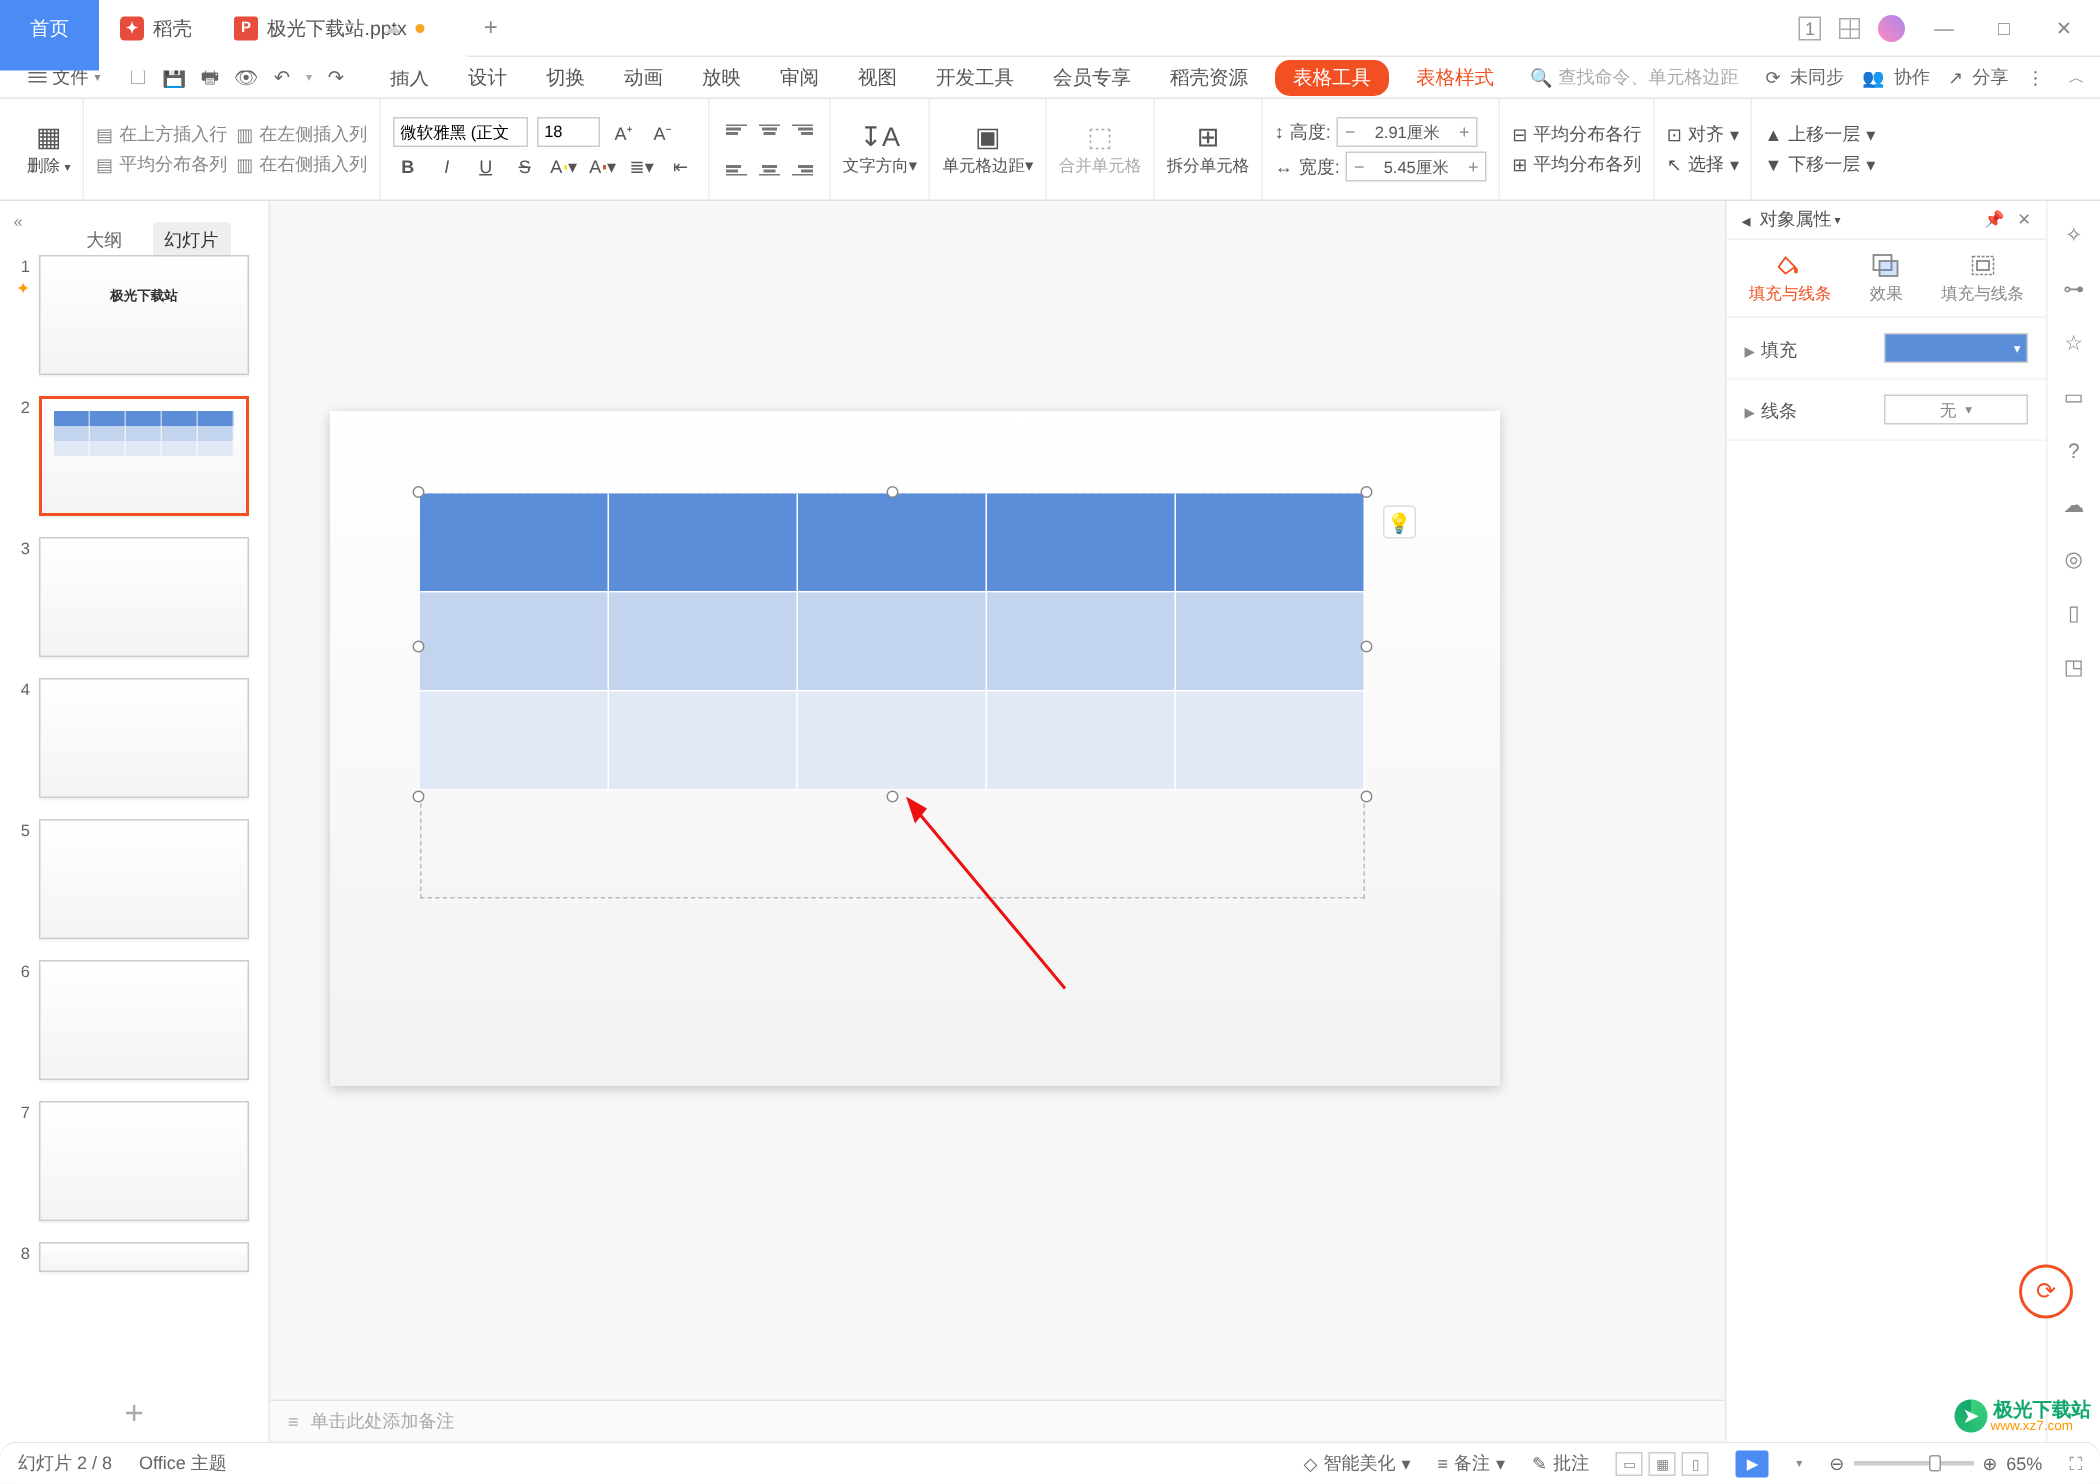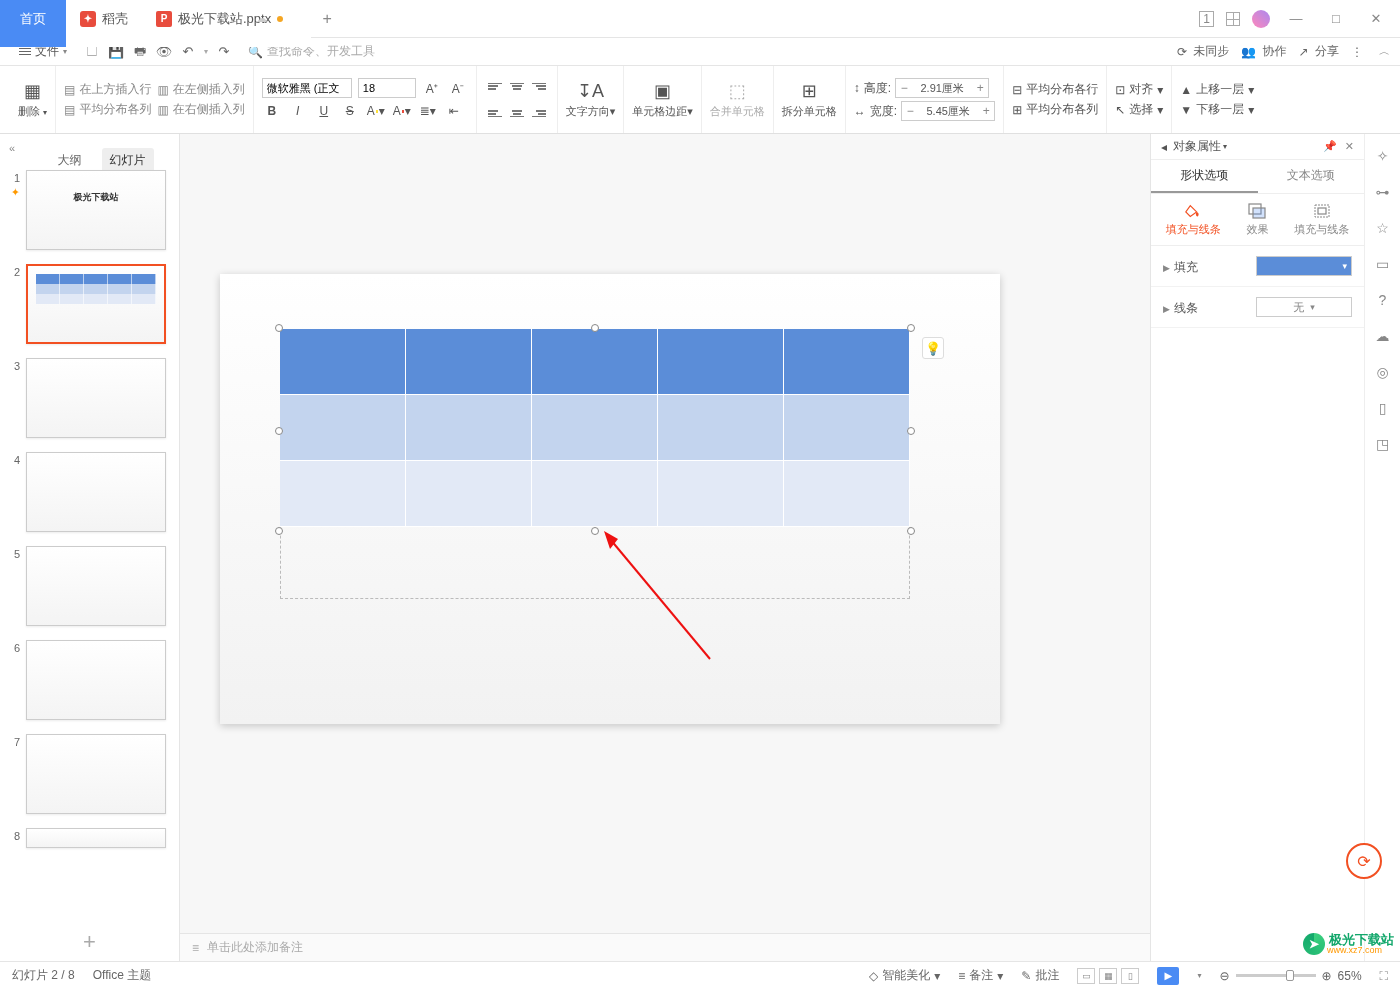"插入" div.tabs { html: none -> <div> <span>插入</span> <span>设计</span> <span>切换</span> <span>动画</span> <span>放映</span> <span>审阅</span> <span>视图</span> <span>开发工具</span> <span>会员专享</span> <span>稻壳资源</span> <span>表格工具</span> <span>表格样式</span> </div> }
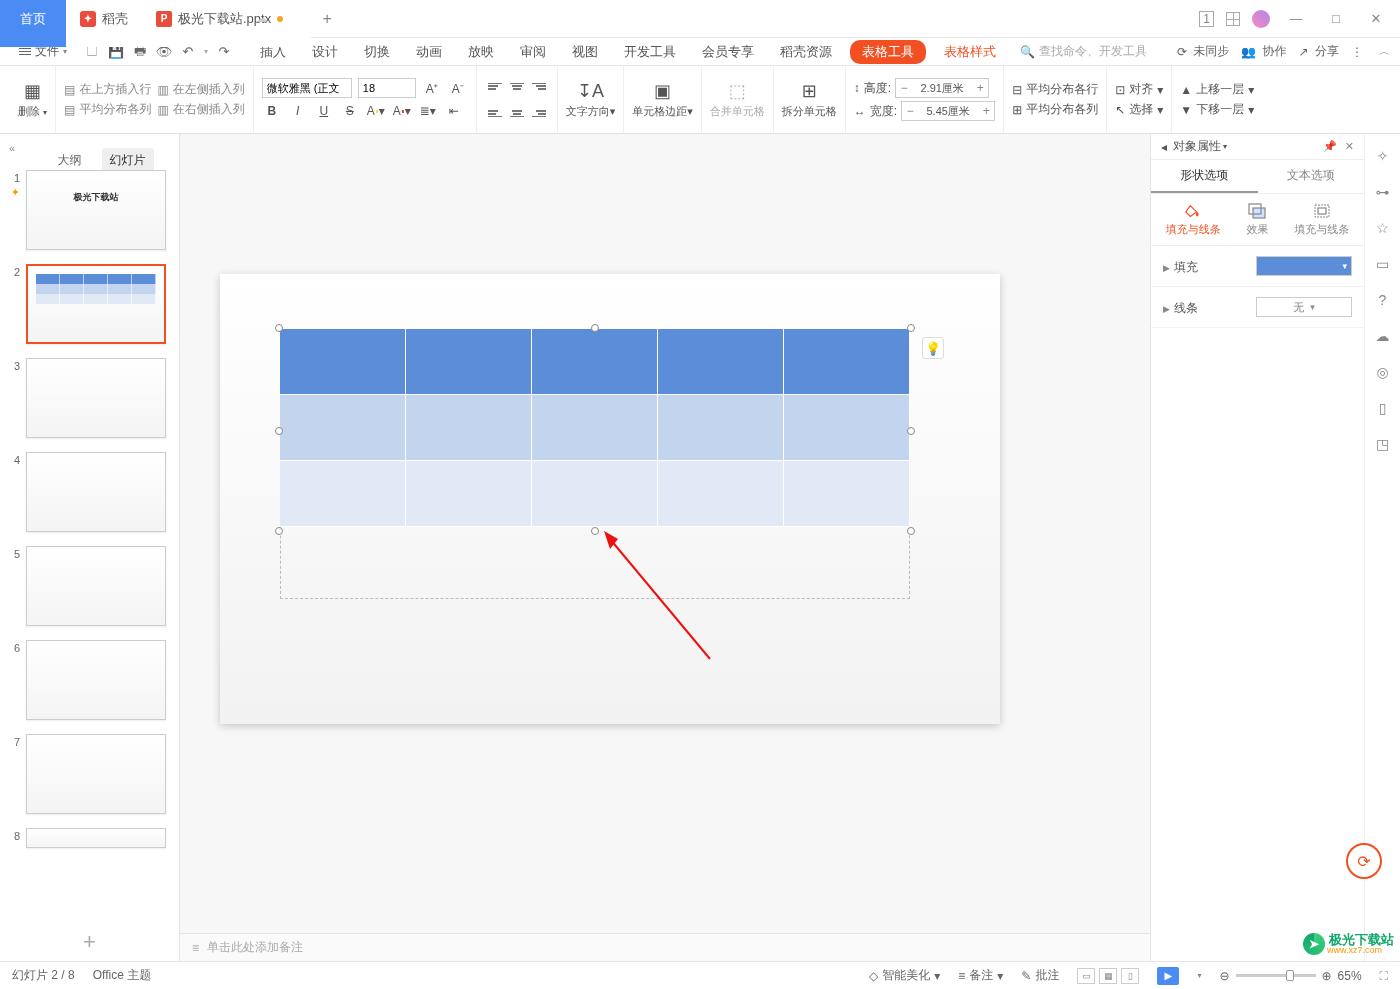"查找命令、开发工具" span { text: 开发工具 -> 单元格边距 }
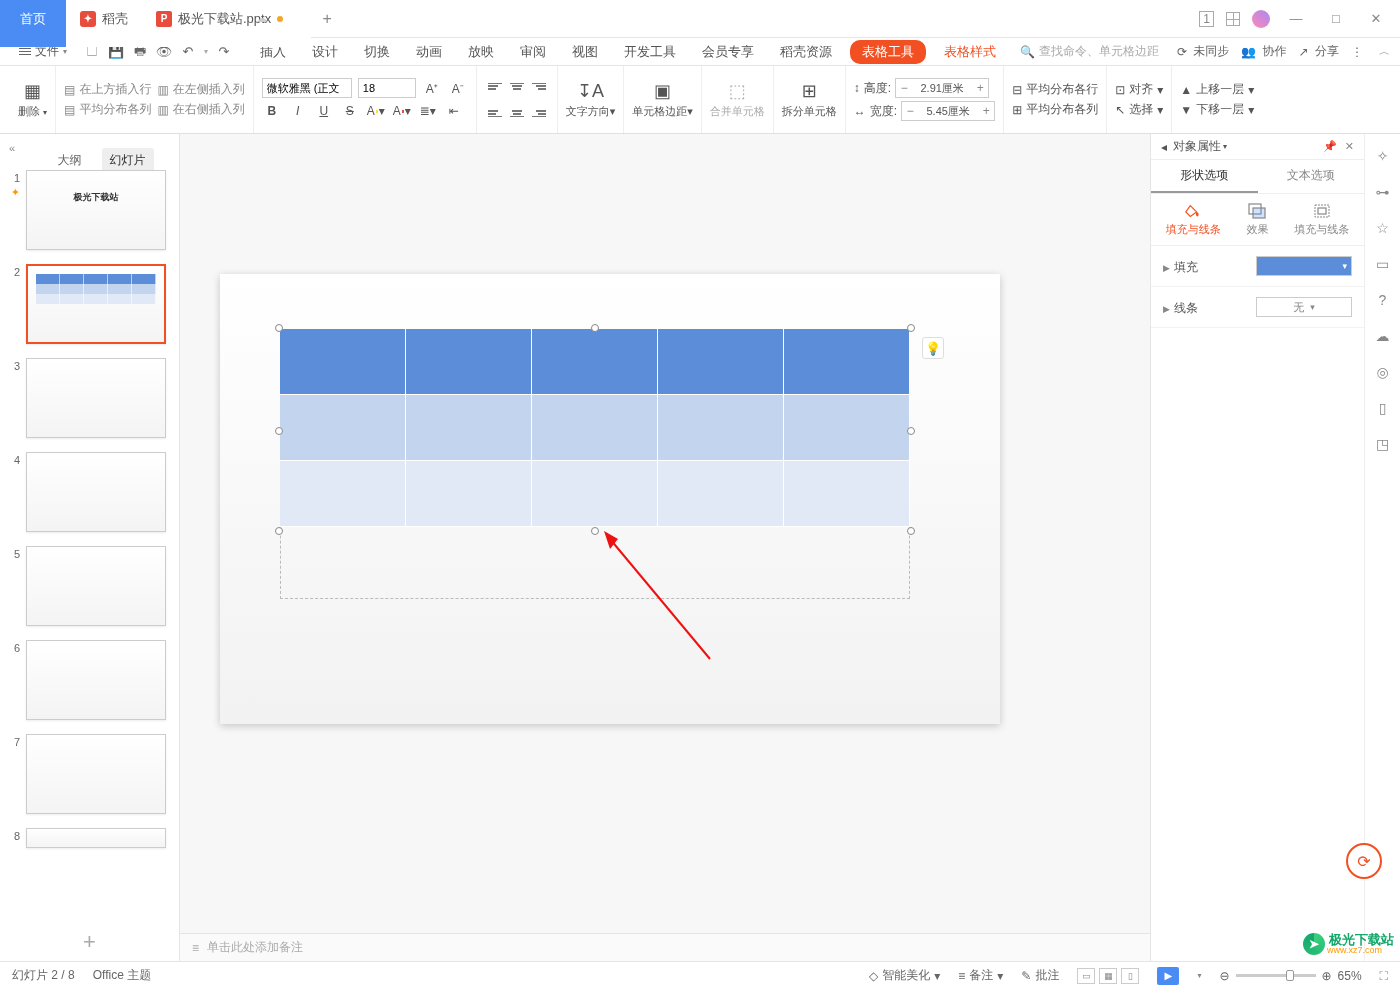"18" .size-sel { width: 58px -> 42px }
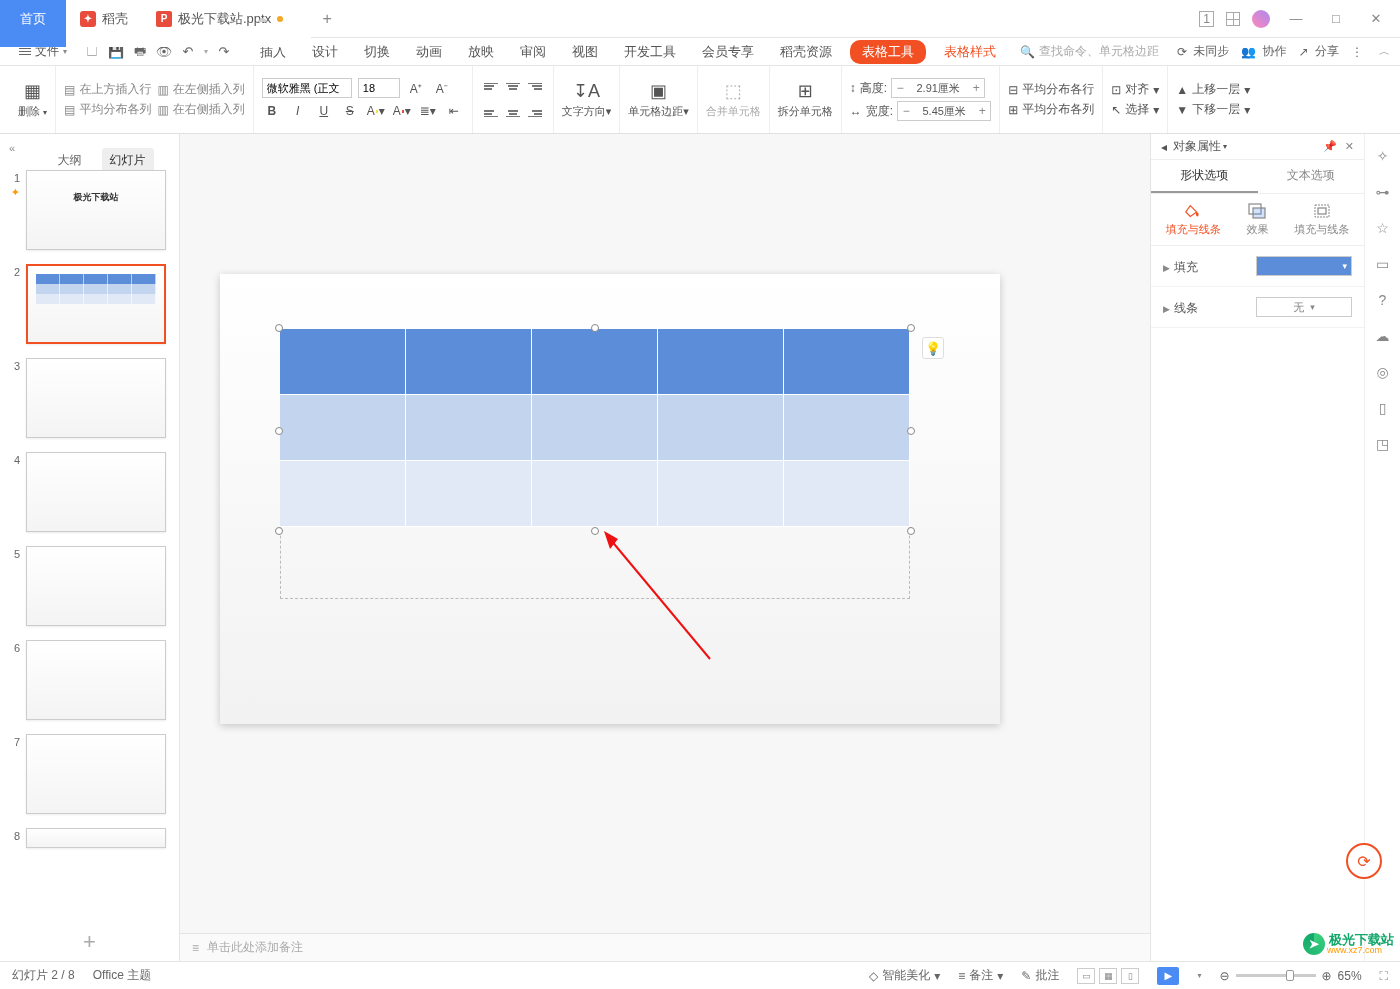"形状选项" div.rp-tabs { html: <div> <div>形状选项</div> <div>文本选项</div> </div> -> none }
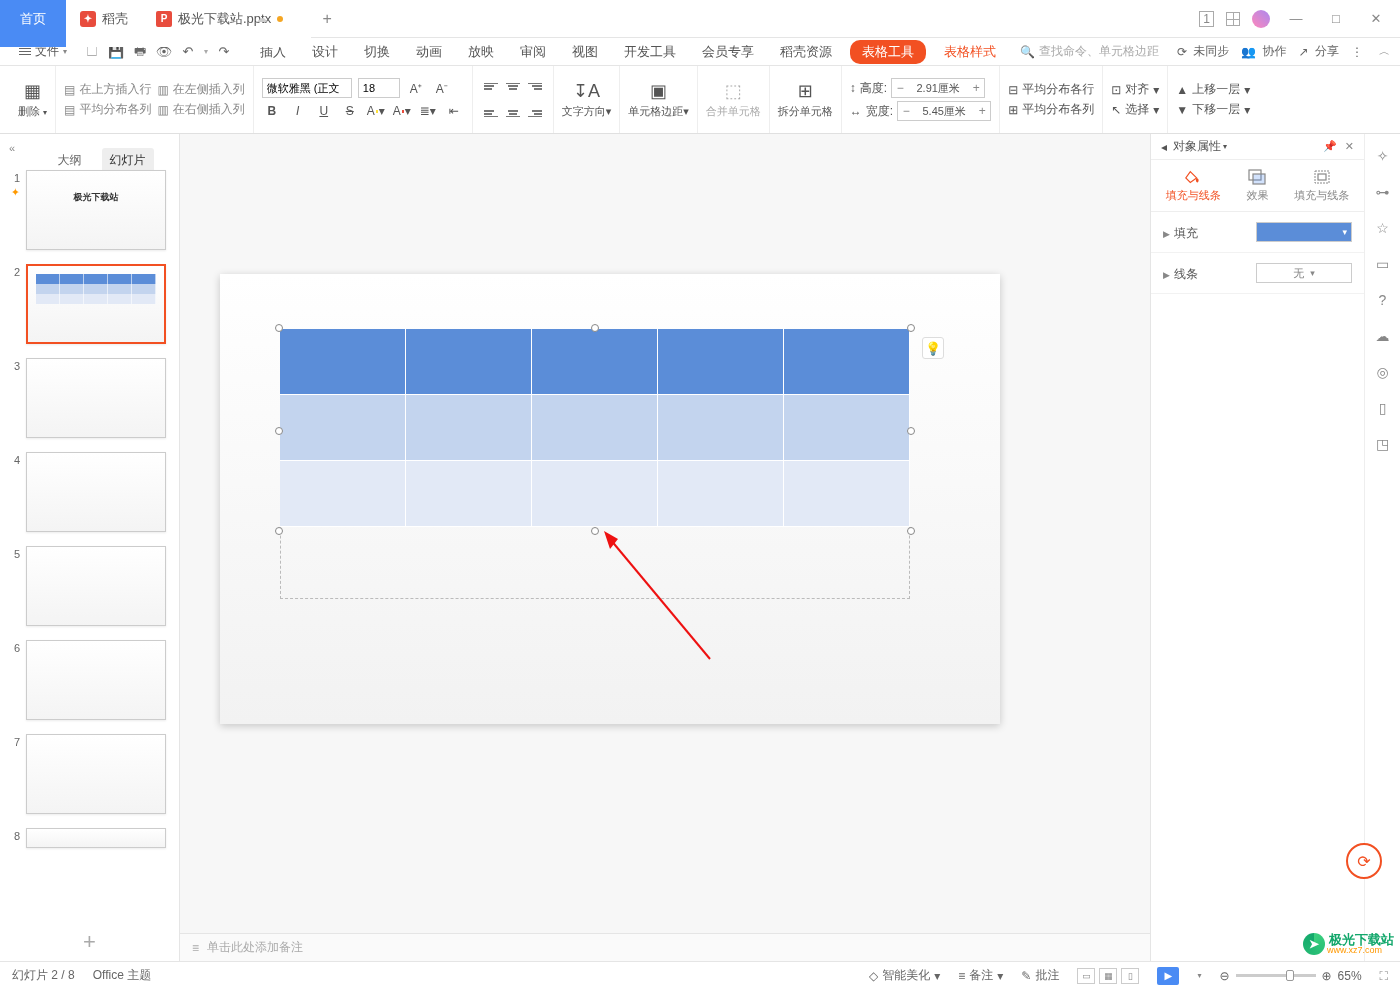"幻灯片 2 / 8" .statusbar { border-radius: none -> 11px }
